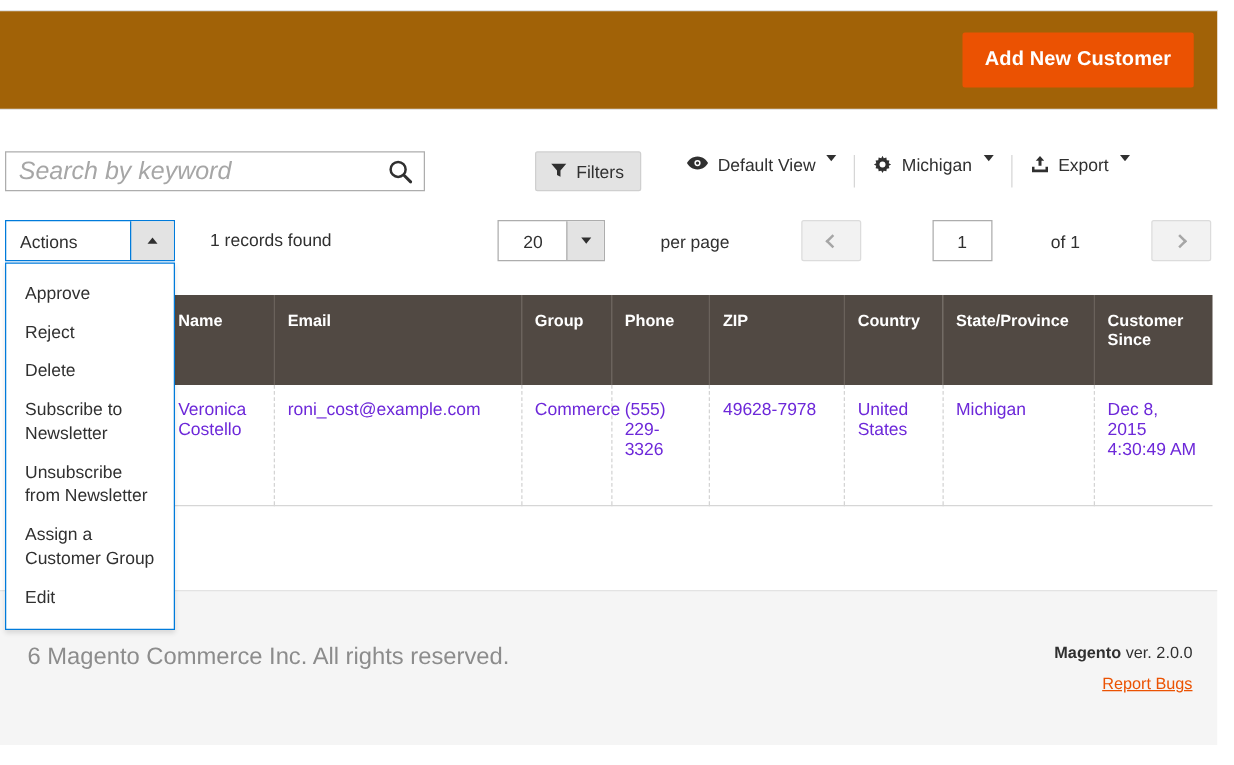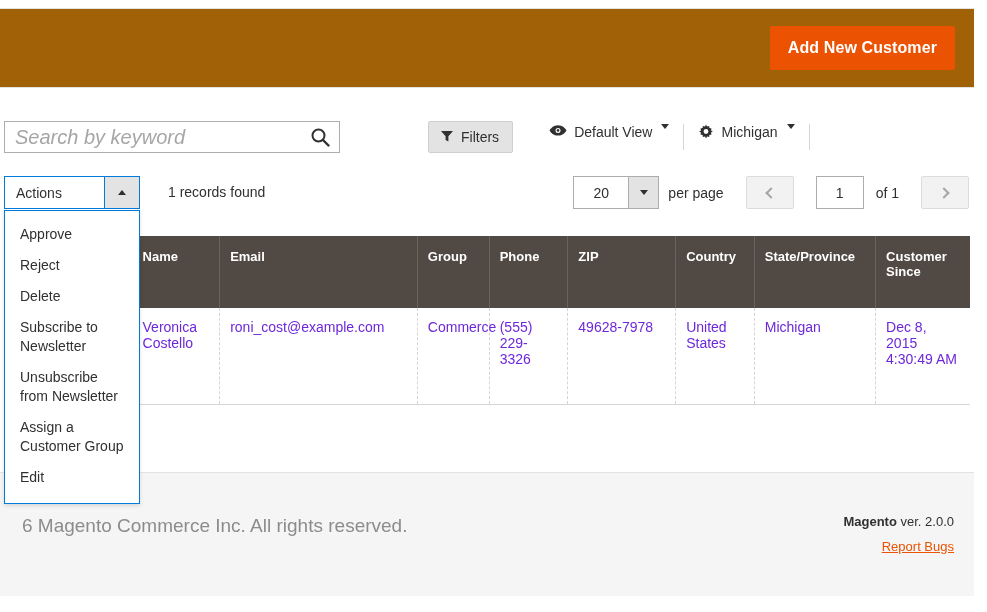"Export" div.tb-item { html: none -> <div> <span> <svg> <path></path> <path></path> </svg> </span> <span>Export</span> <span></span> </div> }
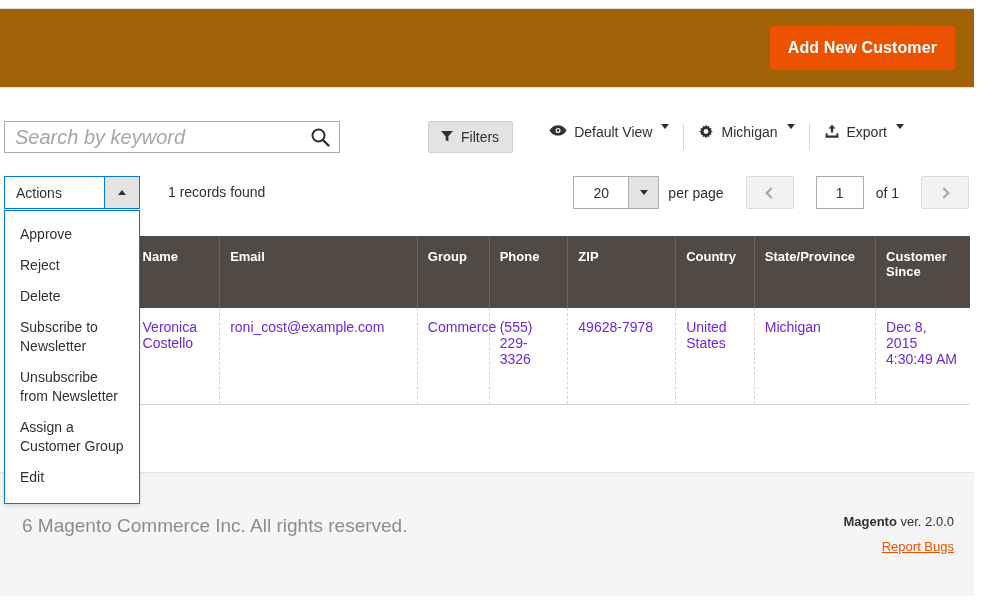"20" .pager { gap: none -> 35px }
